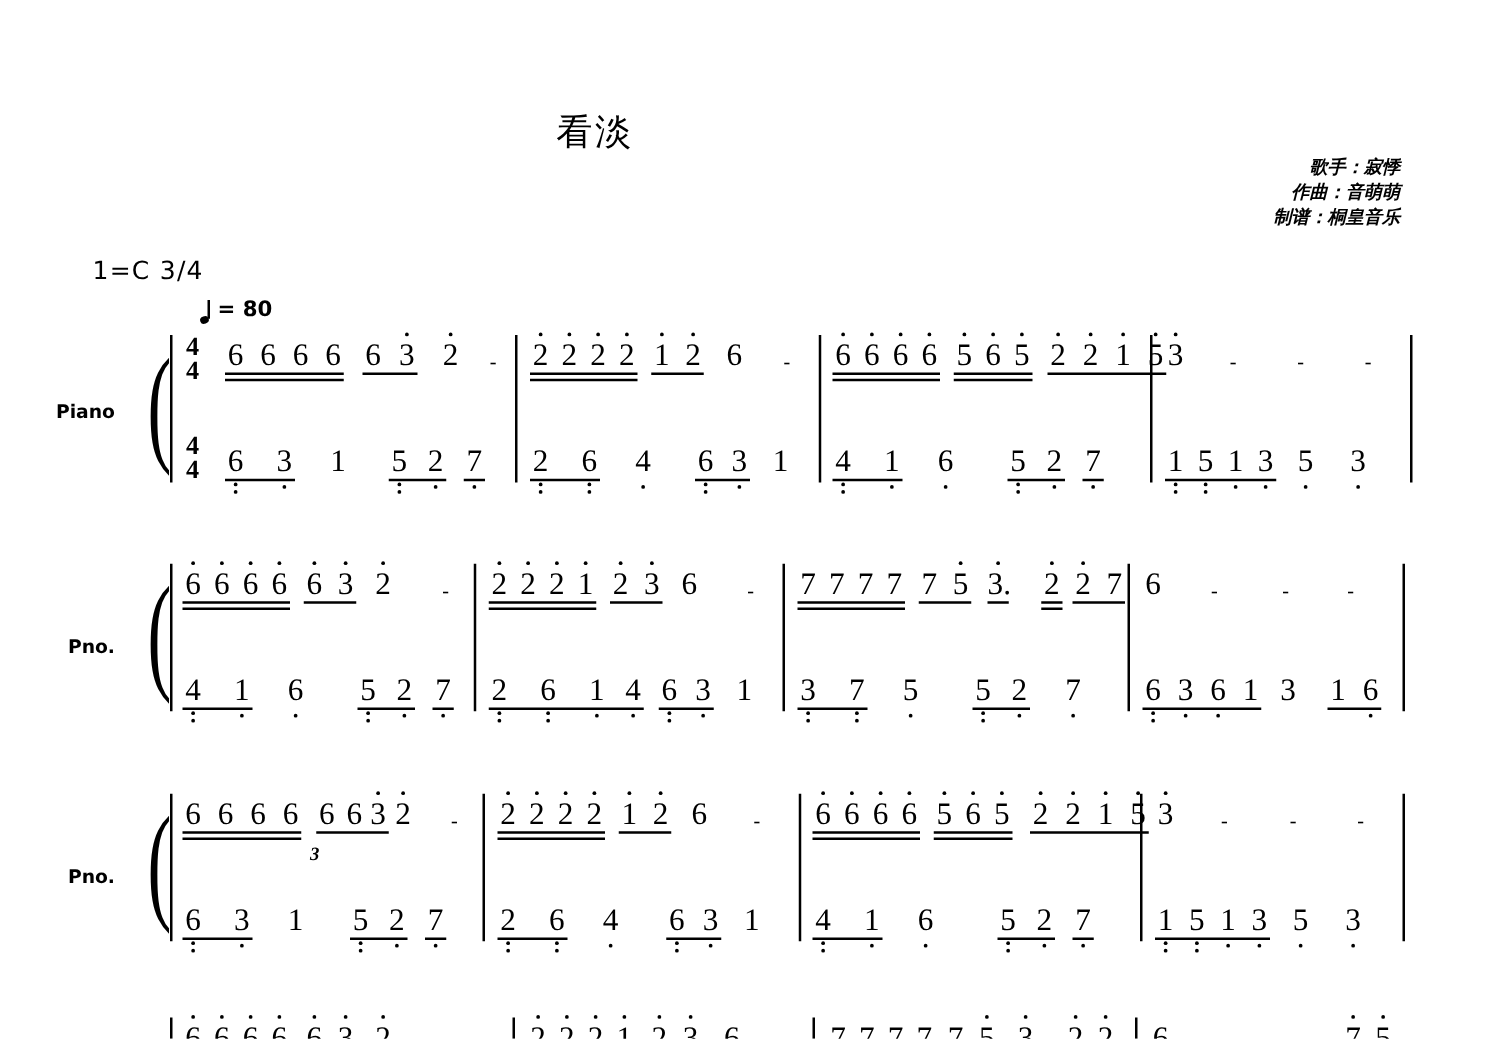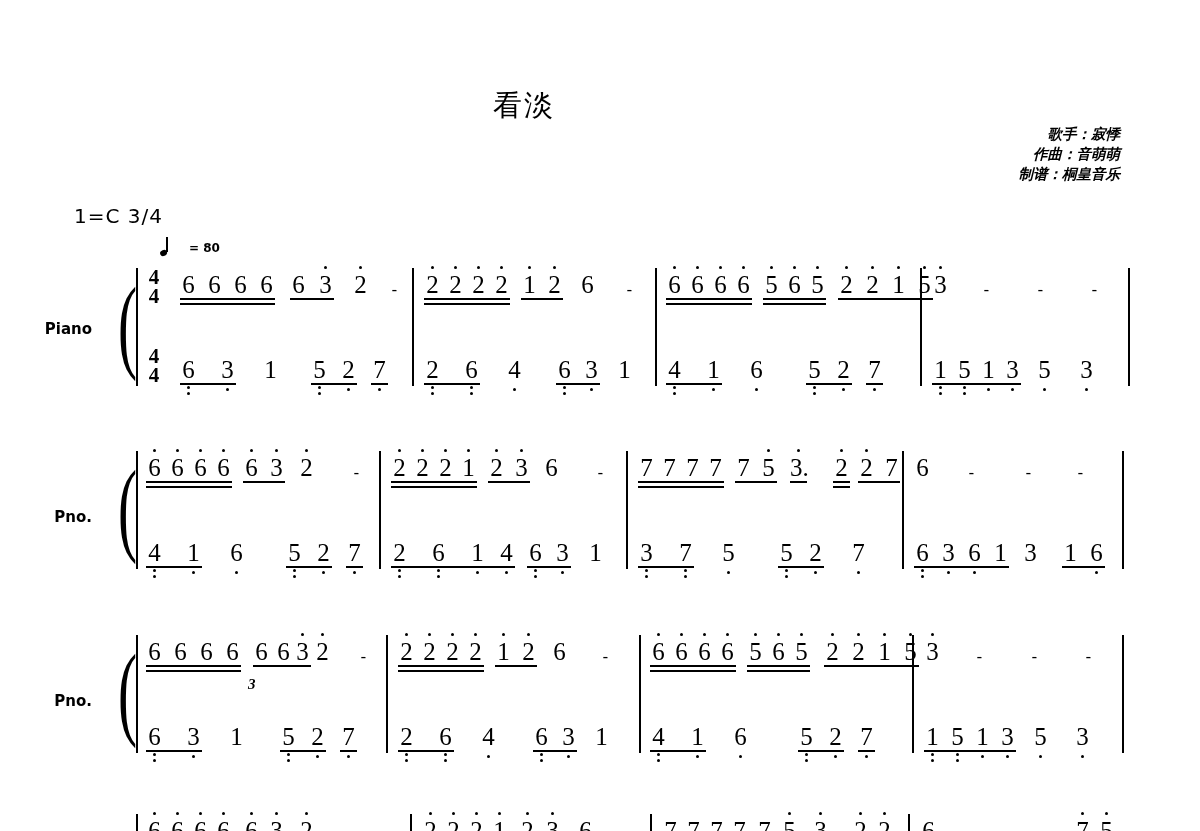"看淡" .title { left: 12px -> 0; padding-left: 36px -> none }
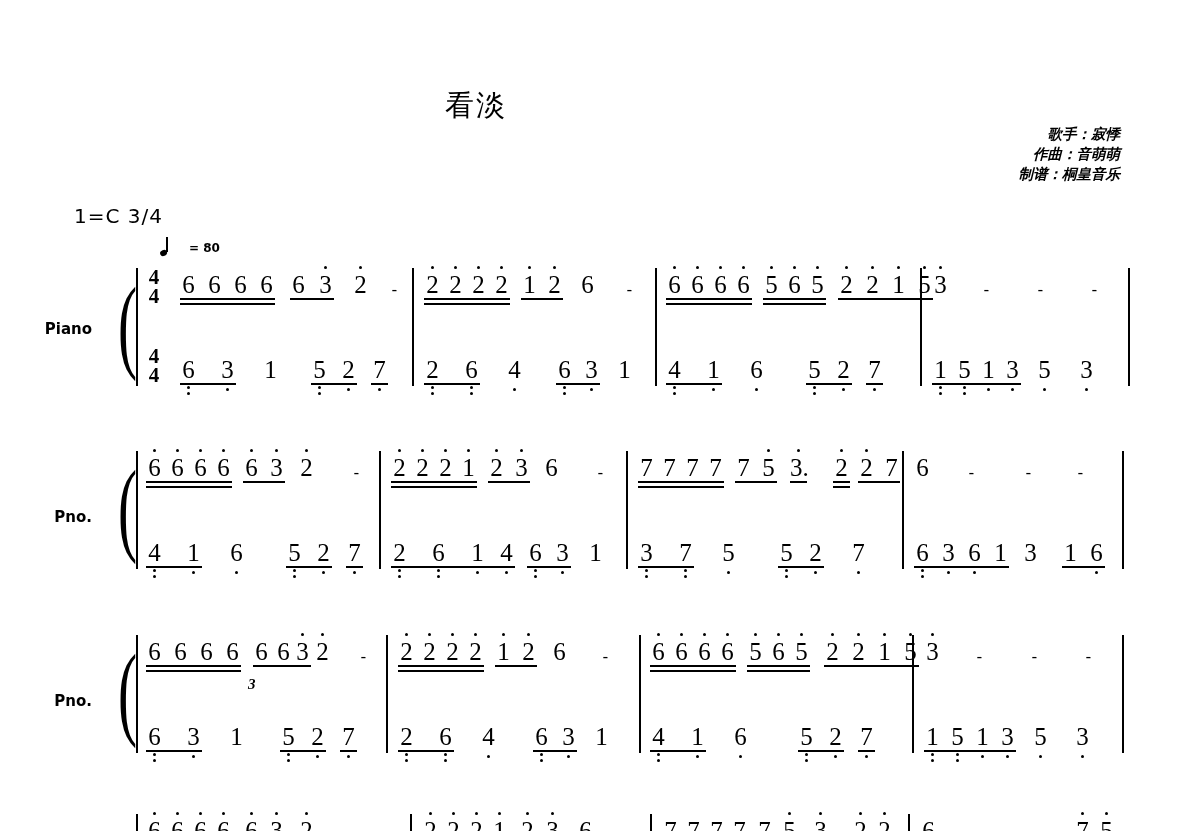"= 80" .tempo { font-size: 12px -> 17px; gap: 20px -> 5px }
